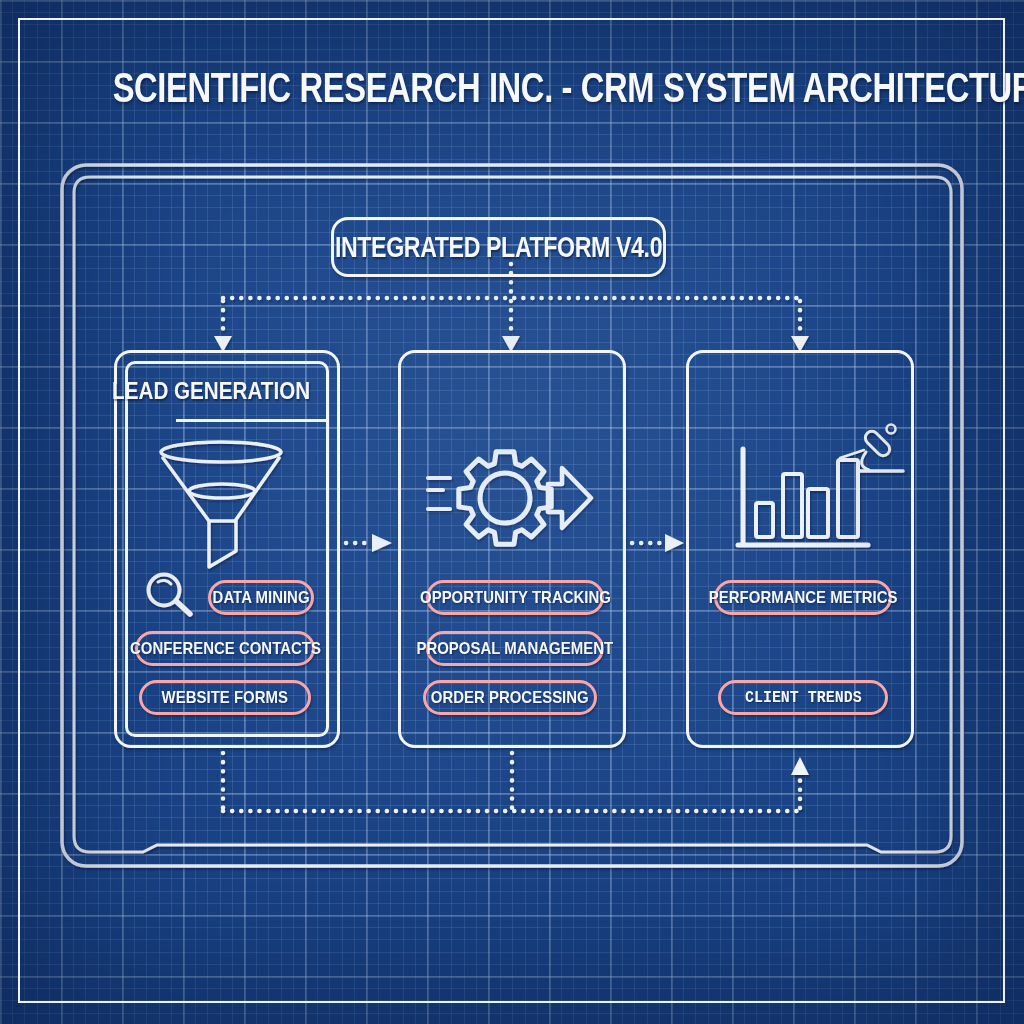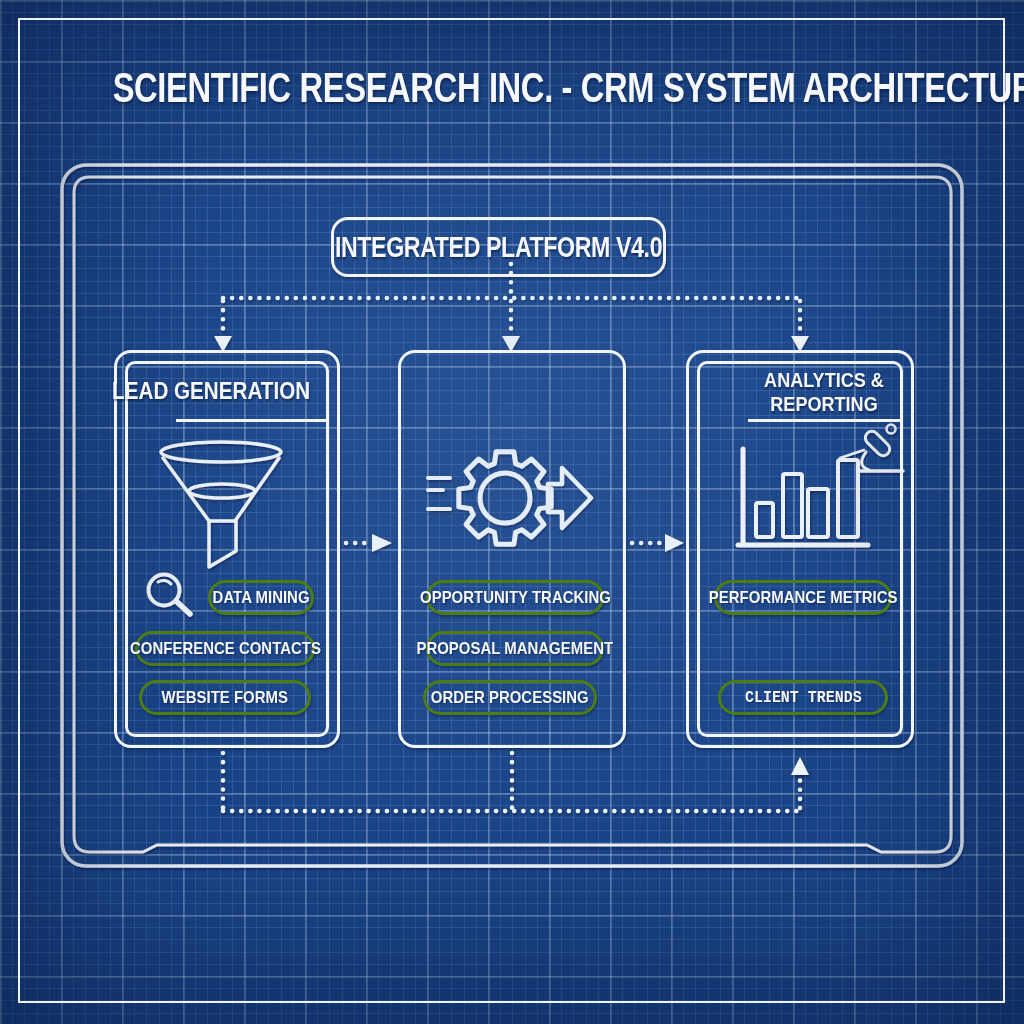"ANALYTICS & REPORTING" div.col-inner { html: <div> <div> <span>ANALYTICS &amp; REPORTING</span> </div> </div> -> none }
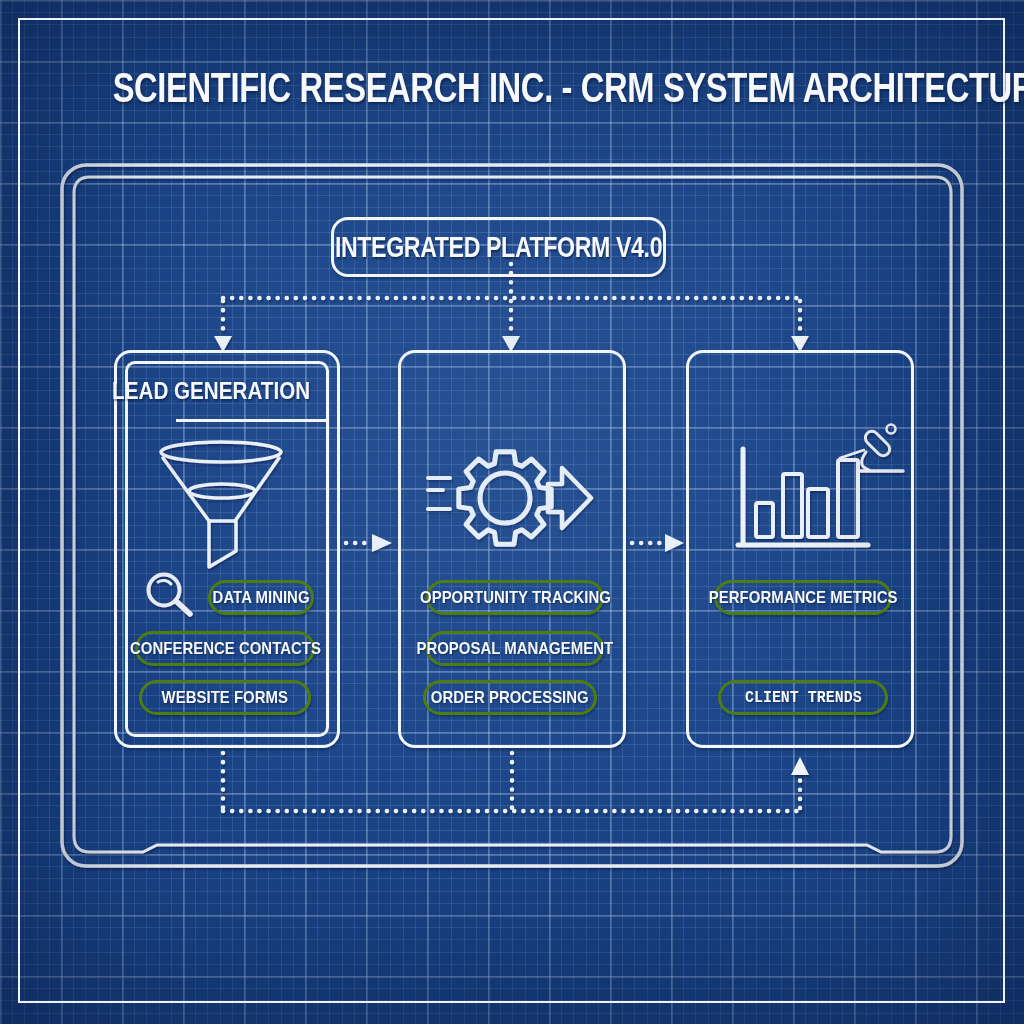"DATA MINING" .pill { border: 3px solid #4d7c0f -> 3px solid #fca5a5 }
